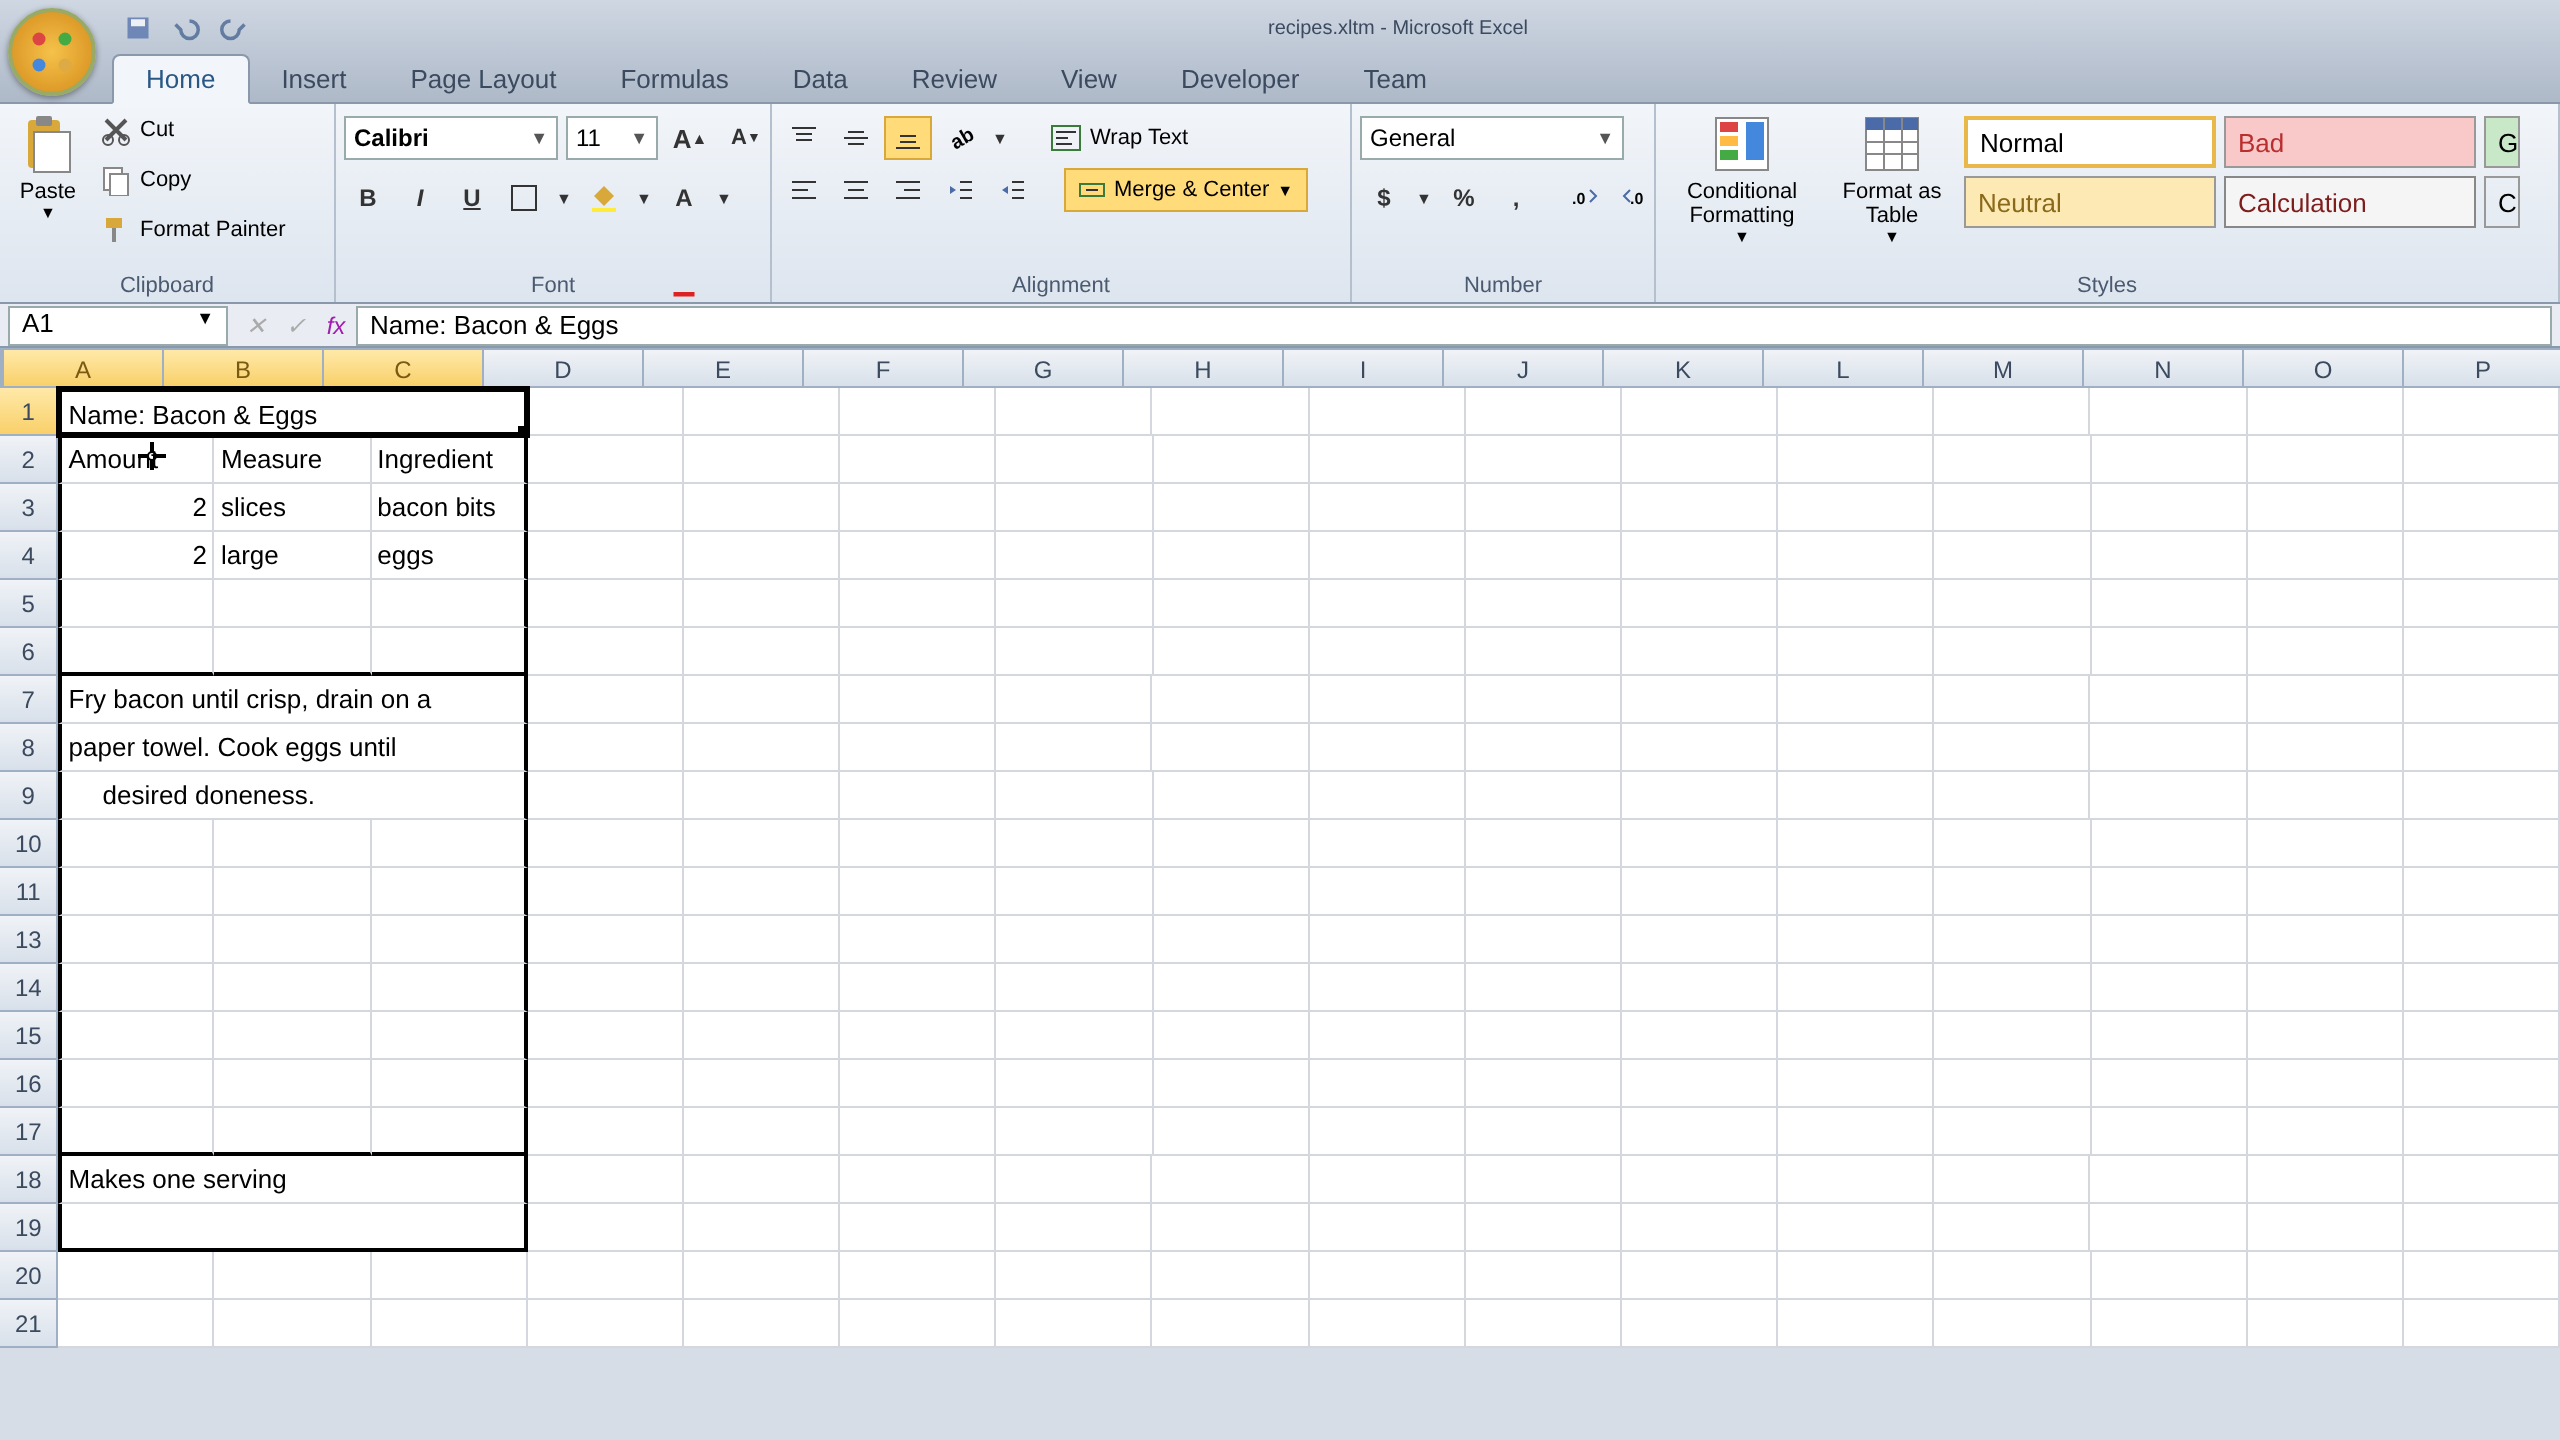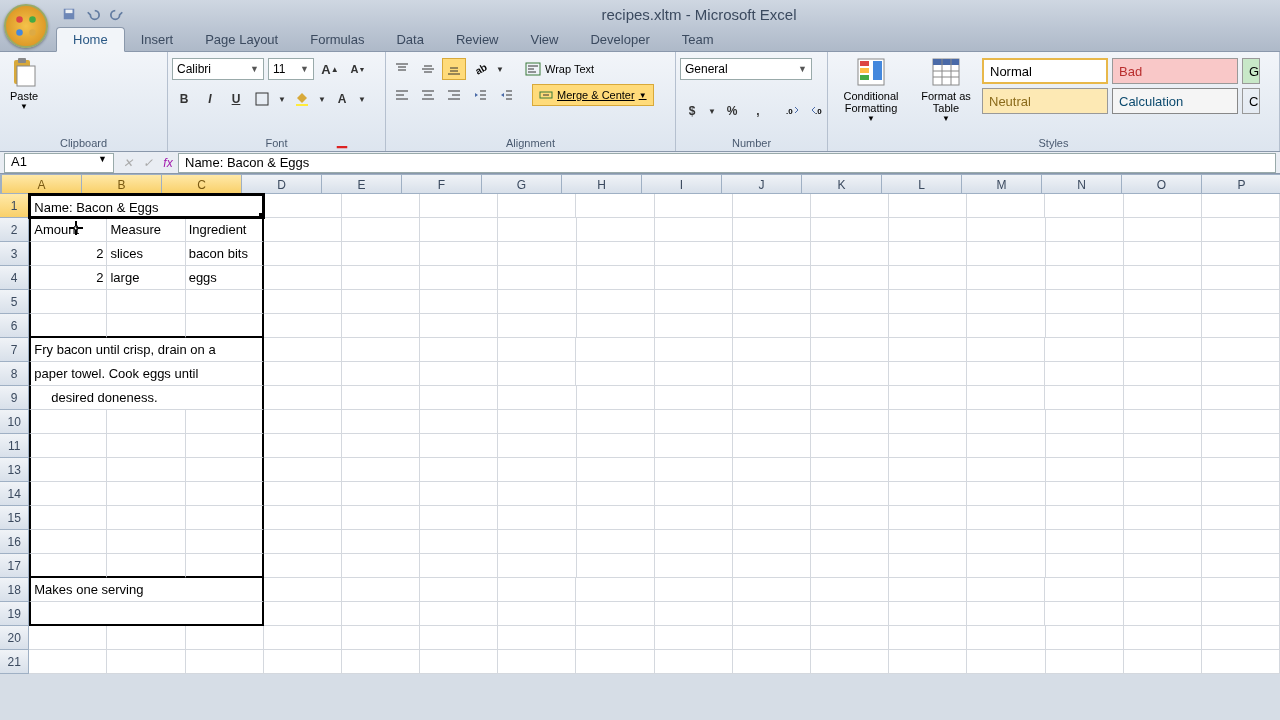"recipes.xltm - Microsoft Excel" .title-text { font-size: 15px -> 10px }
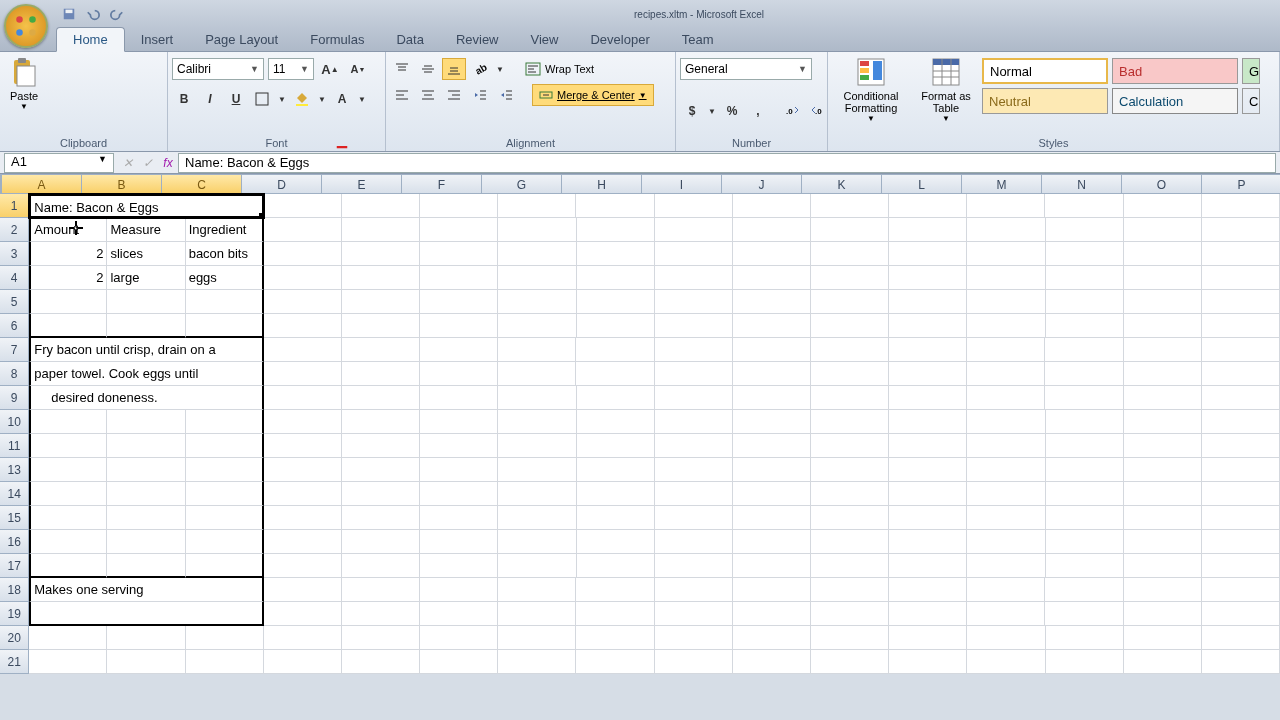"Cut" div.stack { html: none -> <div> <div> <svg> <path></path> <circle></circle> <circle></circle> </svg> <span>Cut</span> </div> <div> <svg> <rect></rect> <rect></rect> </svg> <span>Copy</span> </div> <div> <svg> <rect></rect> <rect></rect> </svg> <span>Format Painter</span> </div> </div> }
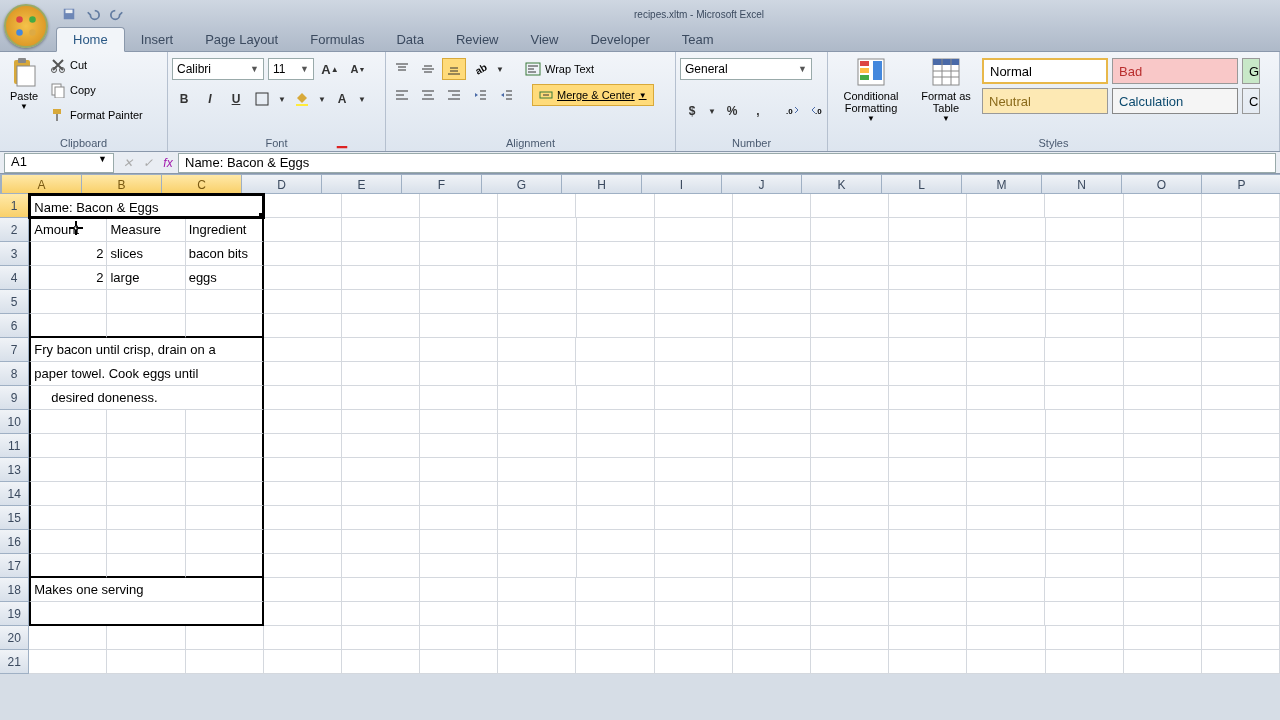"Calibri" .combo.font { font-weight: none -> bold; width: 92px -> 107px }
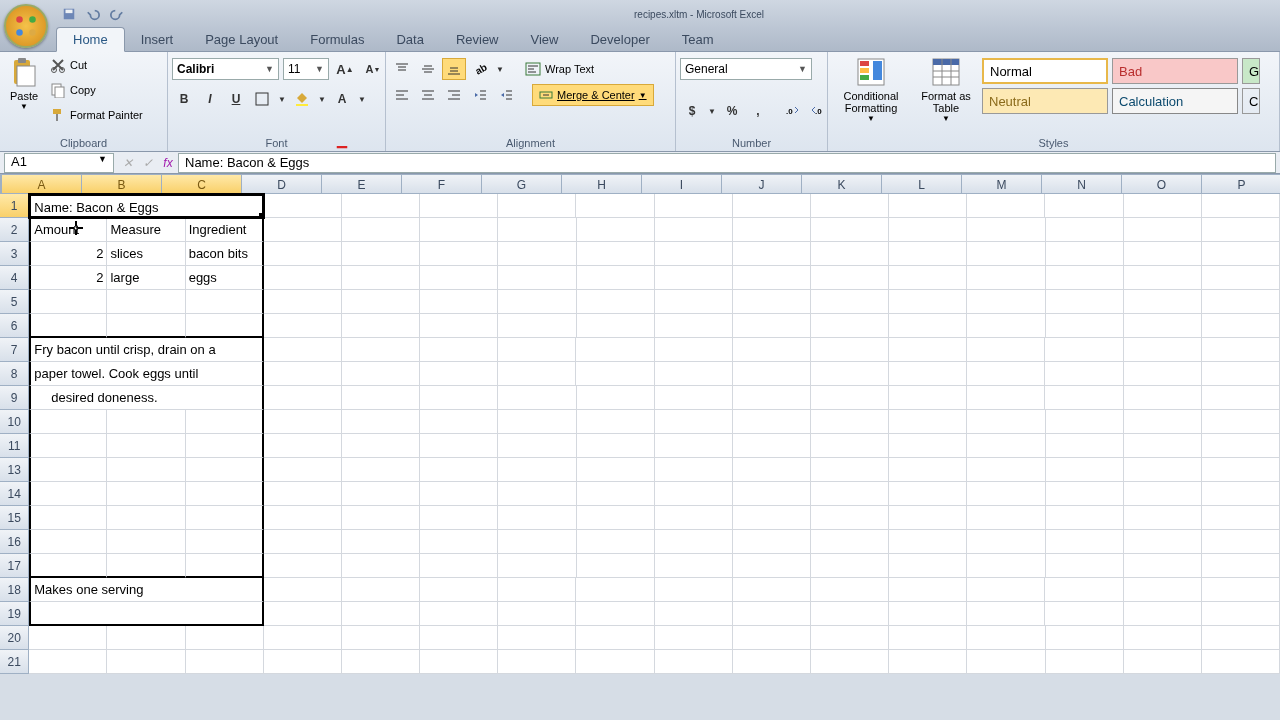"General" div.group-body { gap: 16px -> 4px }
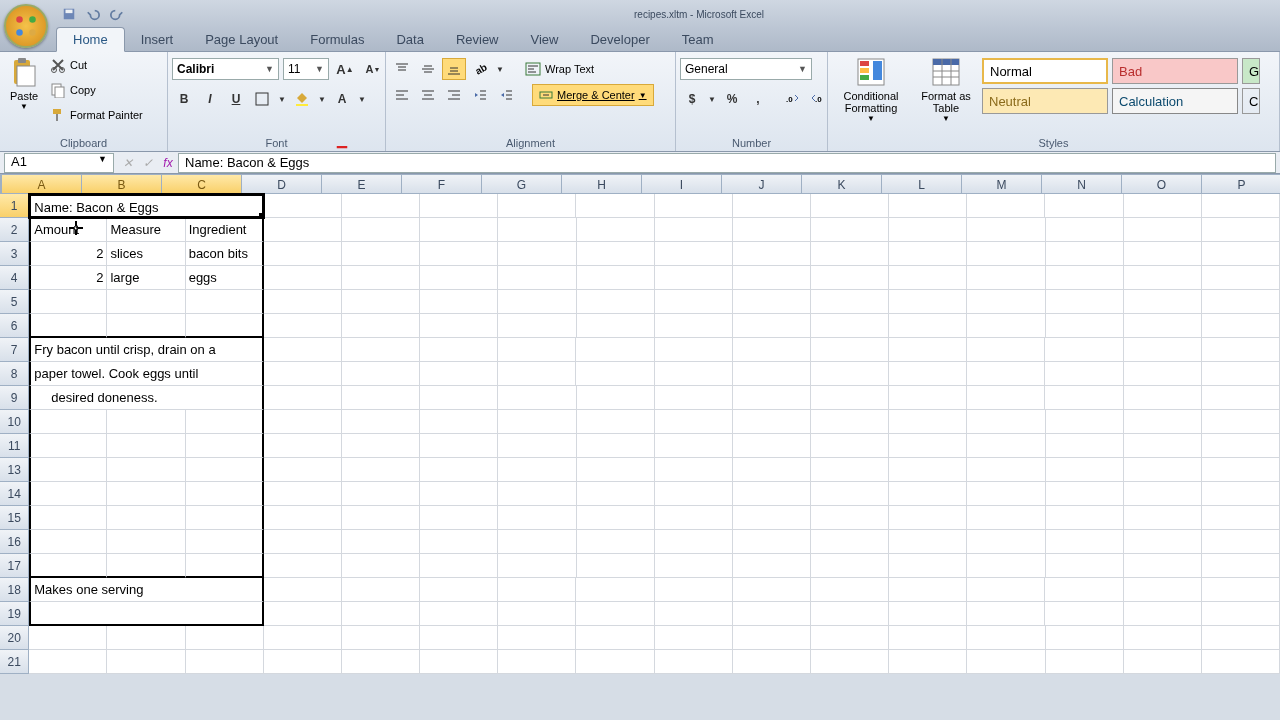"Merge & Center" .merge-btn { text-decoration: underline -> none }
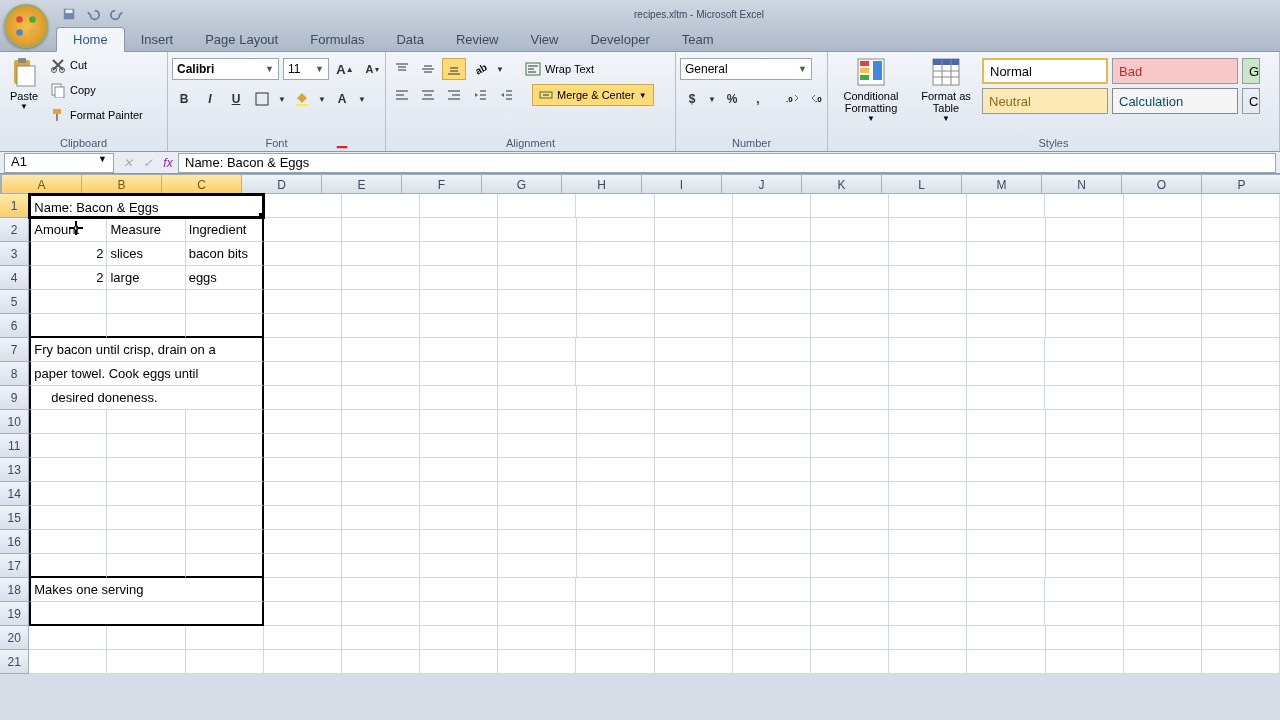"Calculation" .style-calc { color: #0c4a6e -> #7f1d1d }
